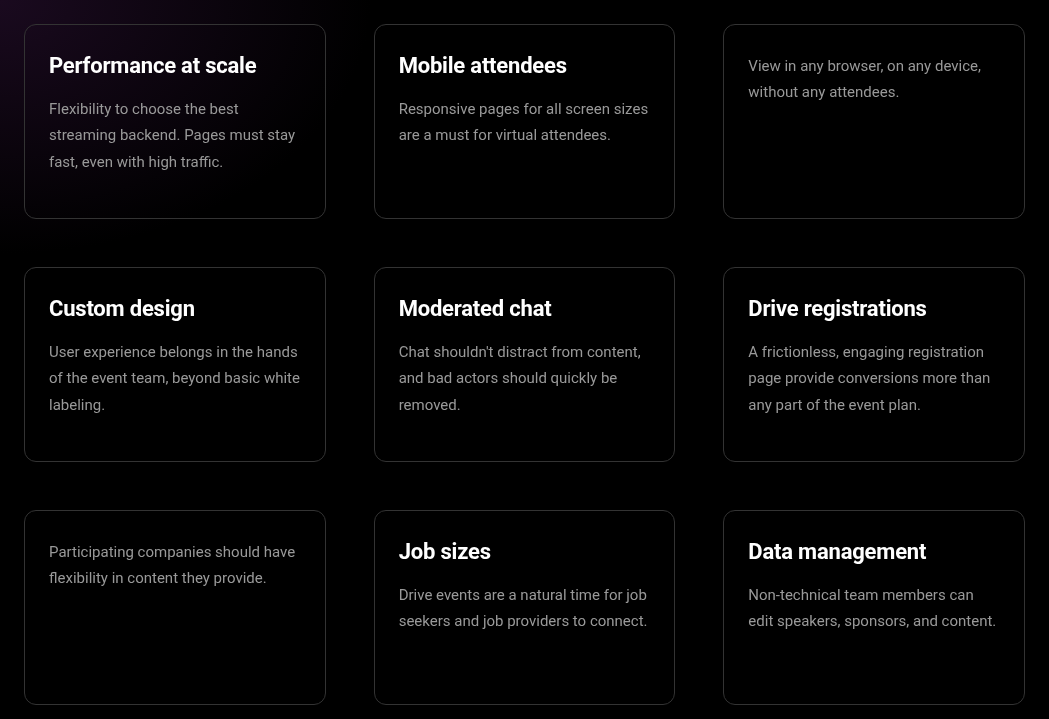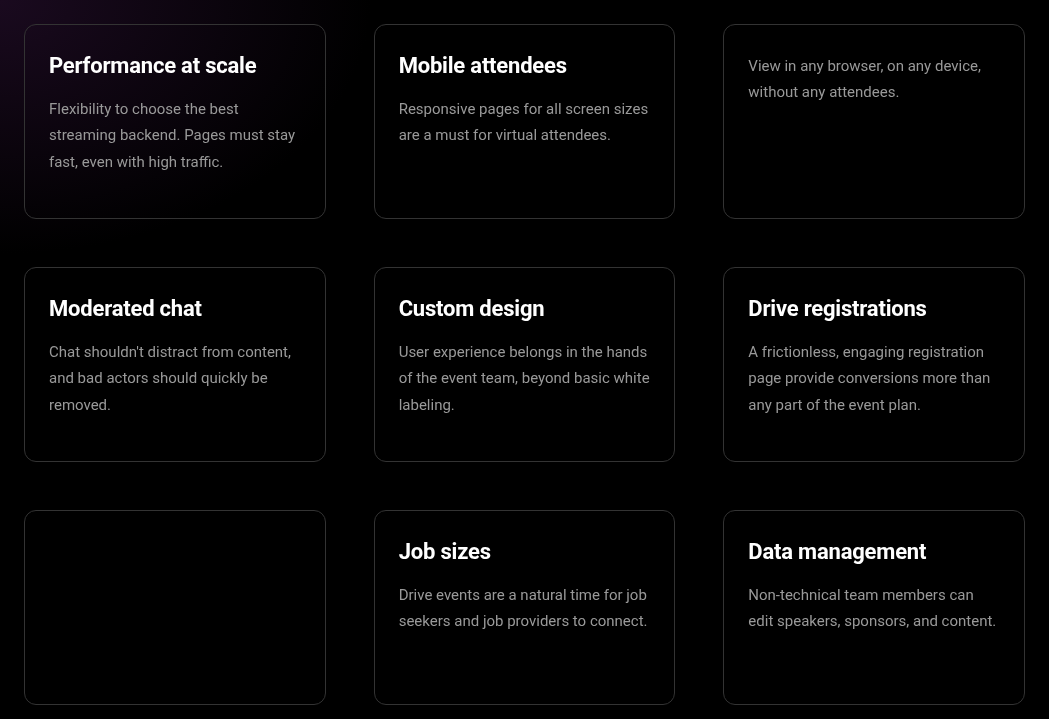"Moderated chat" div.card { order: before "Custom design" -> after "Custom design" }
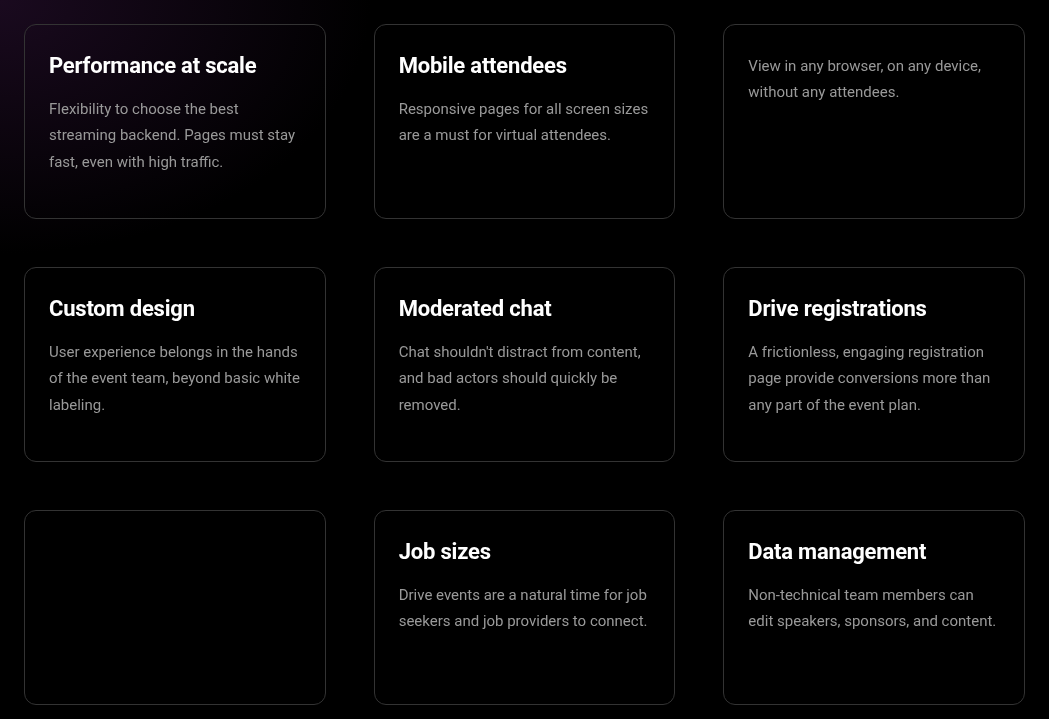"Participating companies should have" p.card-desc { html: none -> <p>Participating companies should have flexibility in content they provide.</p> }
